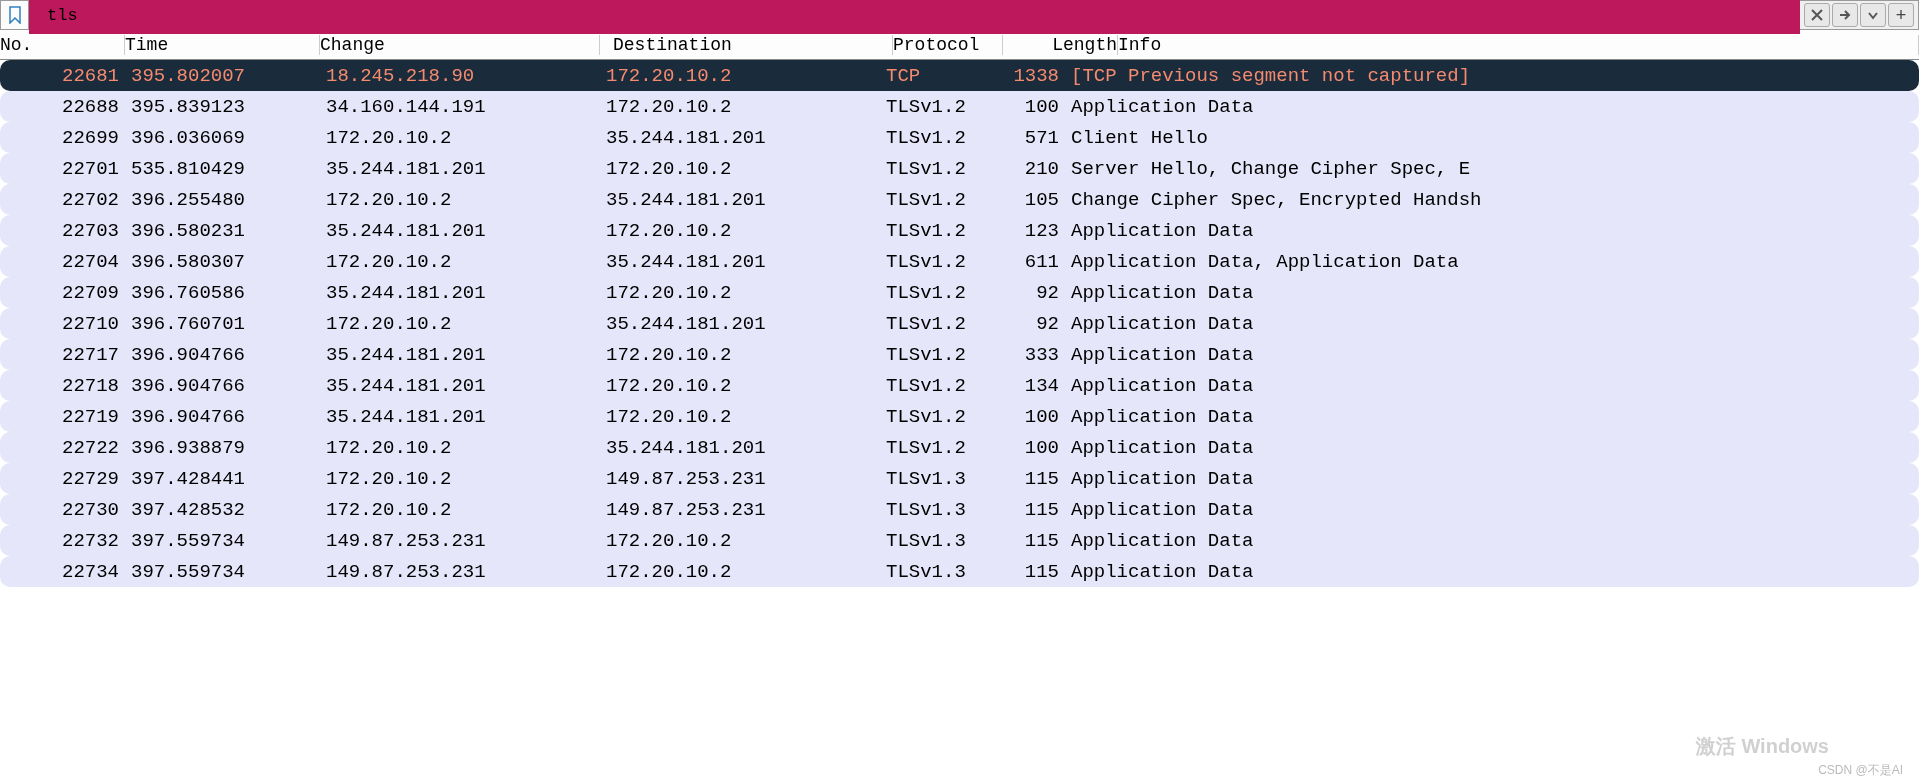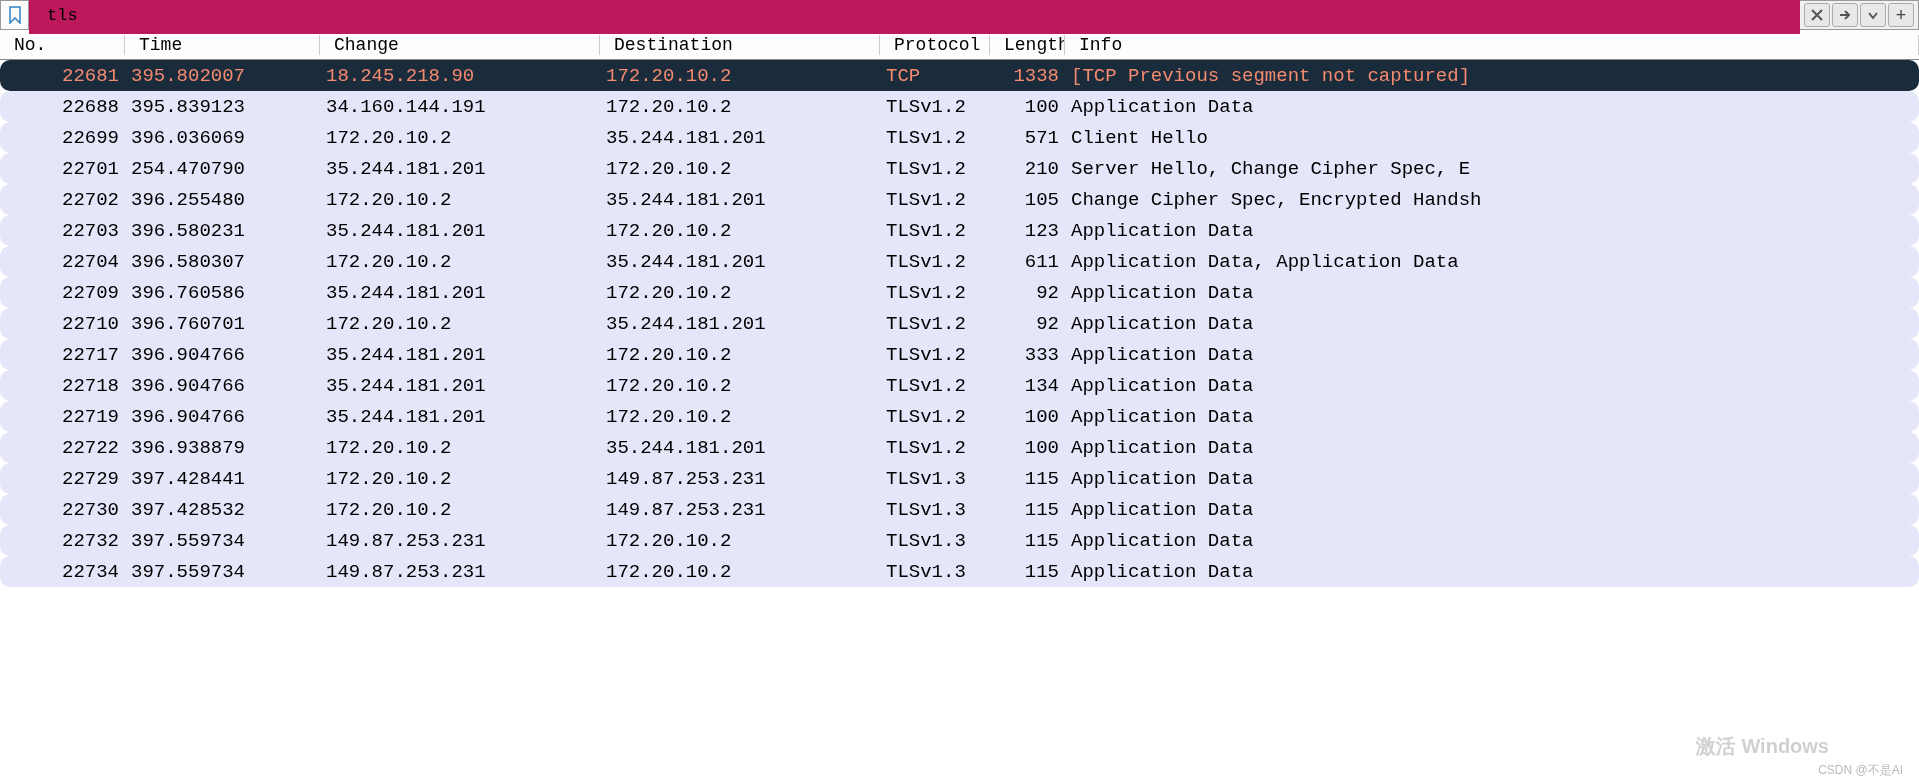"No." .header-row > div { padding: 0 14px -> 0 0 }
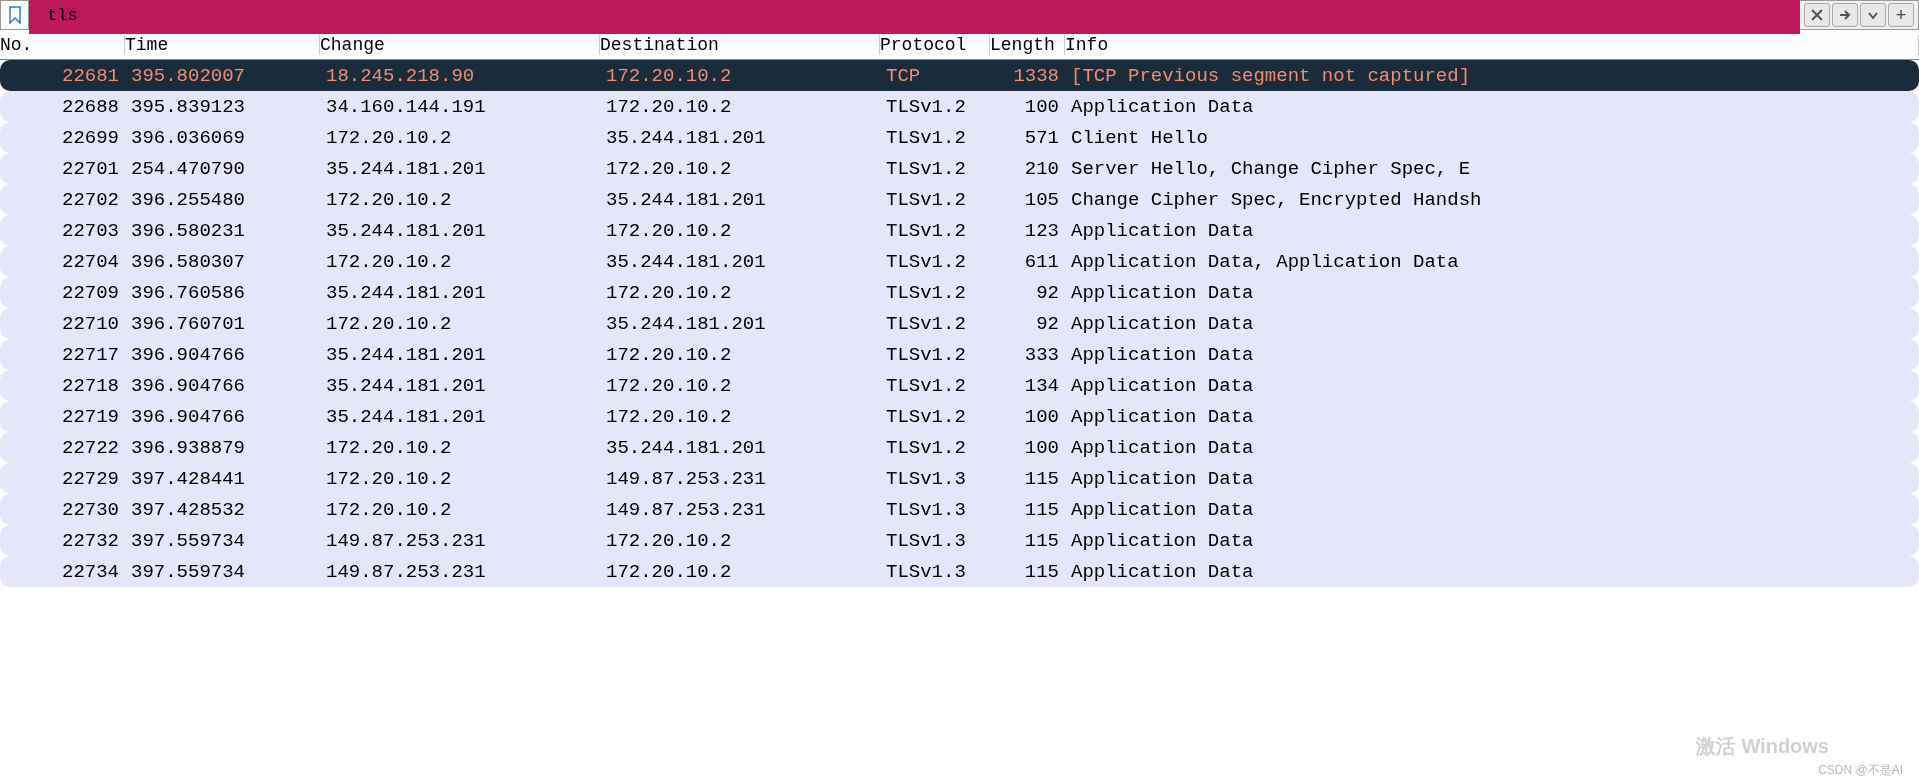"Destination" .col-dest { margin-left: none -> 13px }
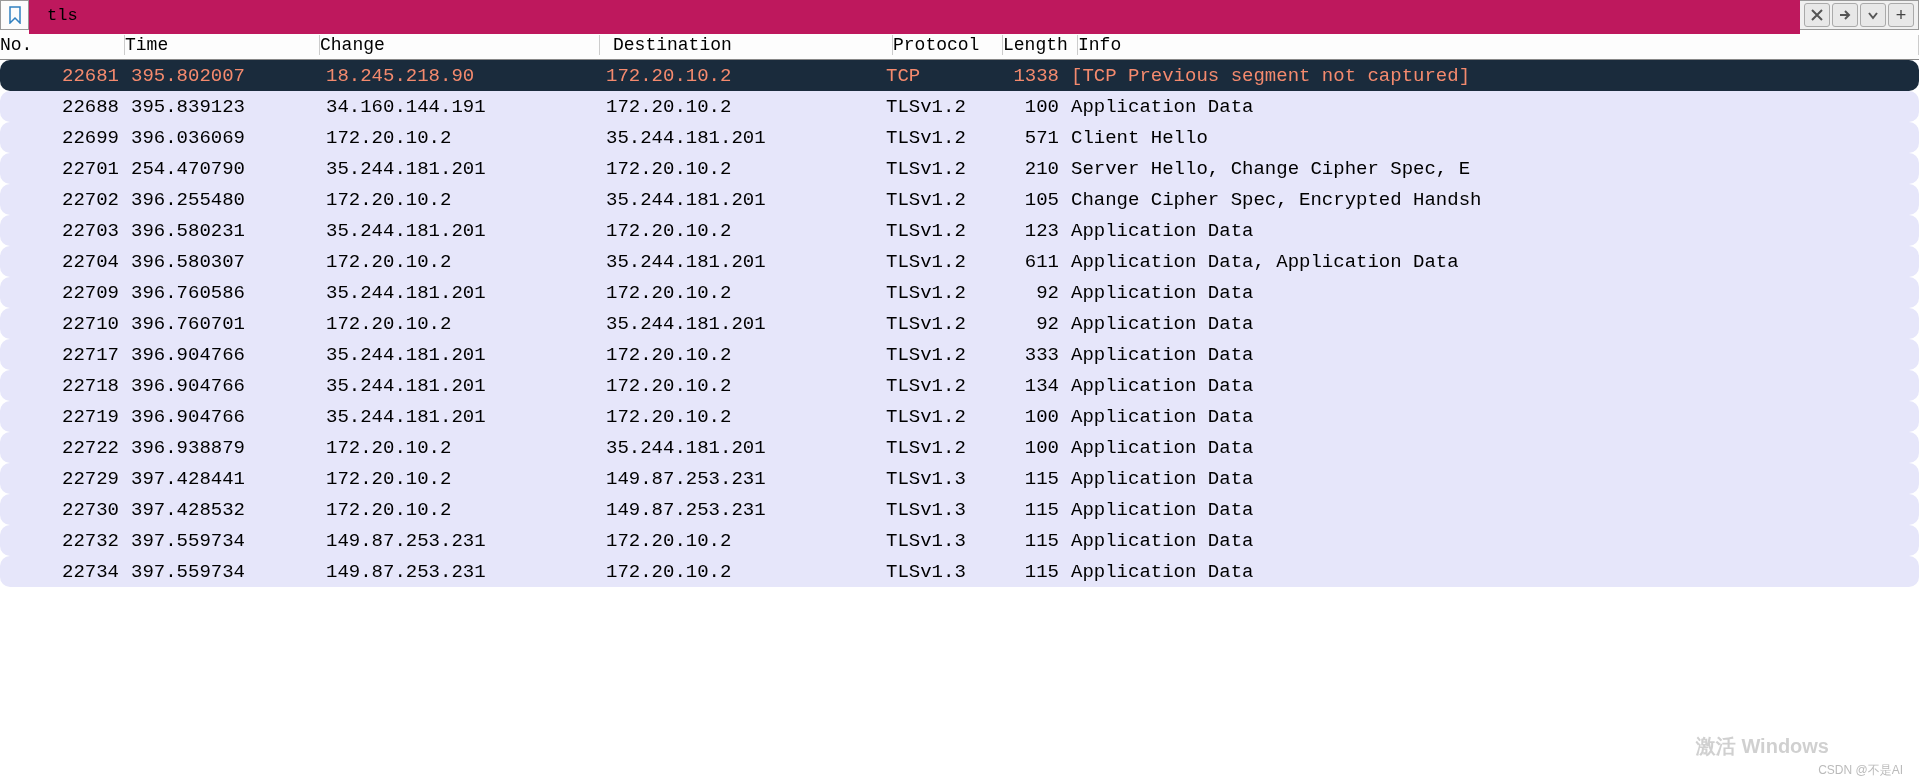"Length" .col-length { margin-left: none -> 40px; text-align: none -> right }
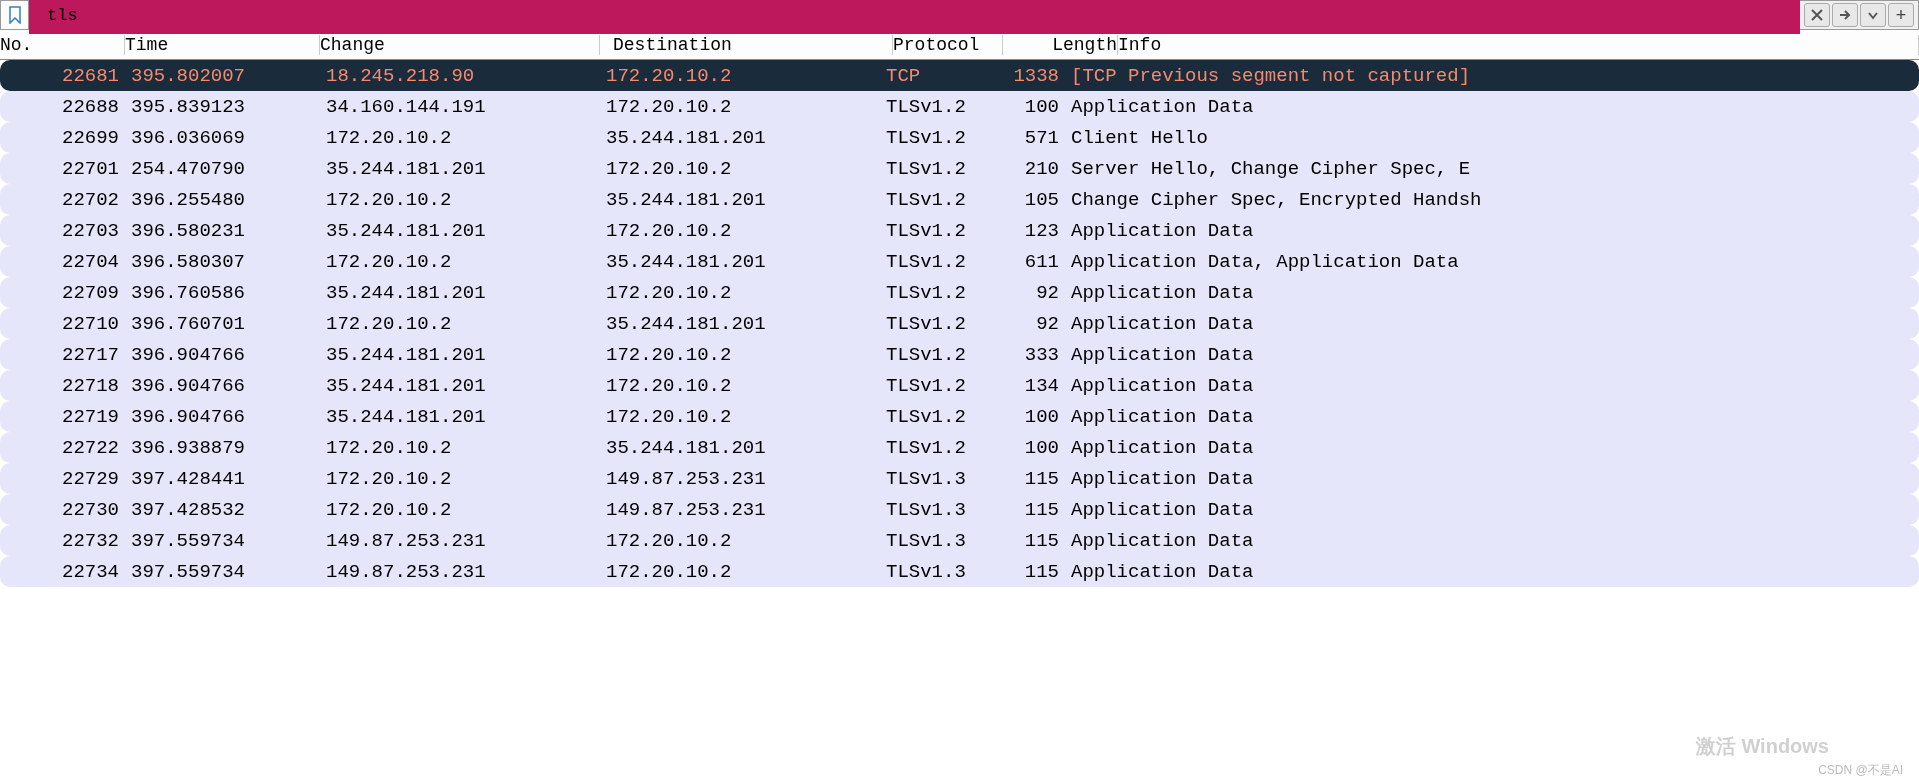"254.470790" div.row-time { text: 254.470790 -> 535.810429 }
